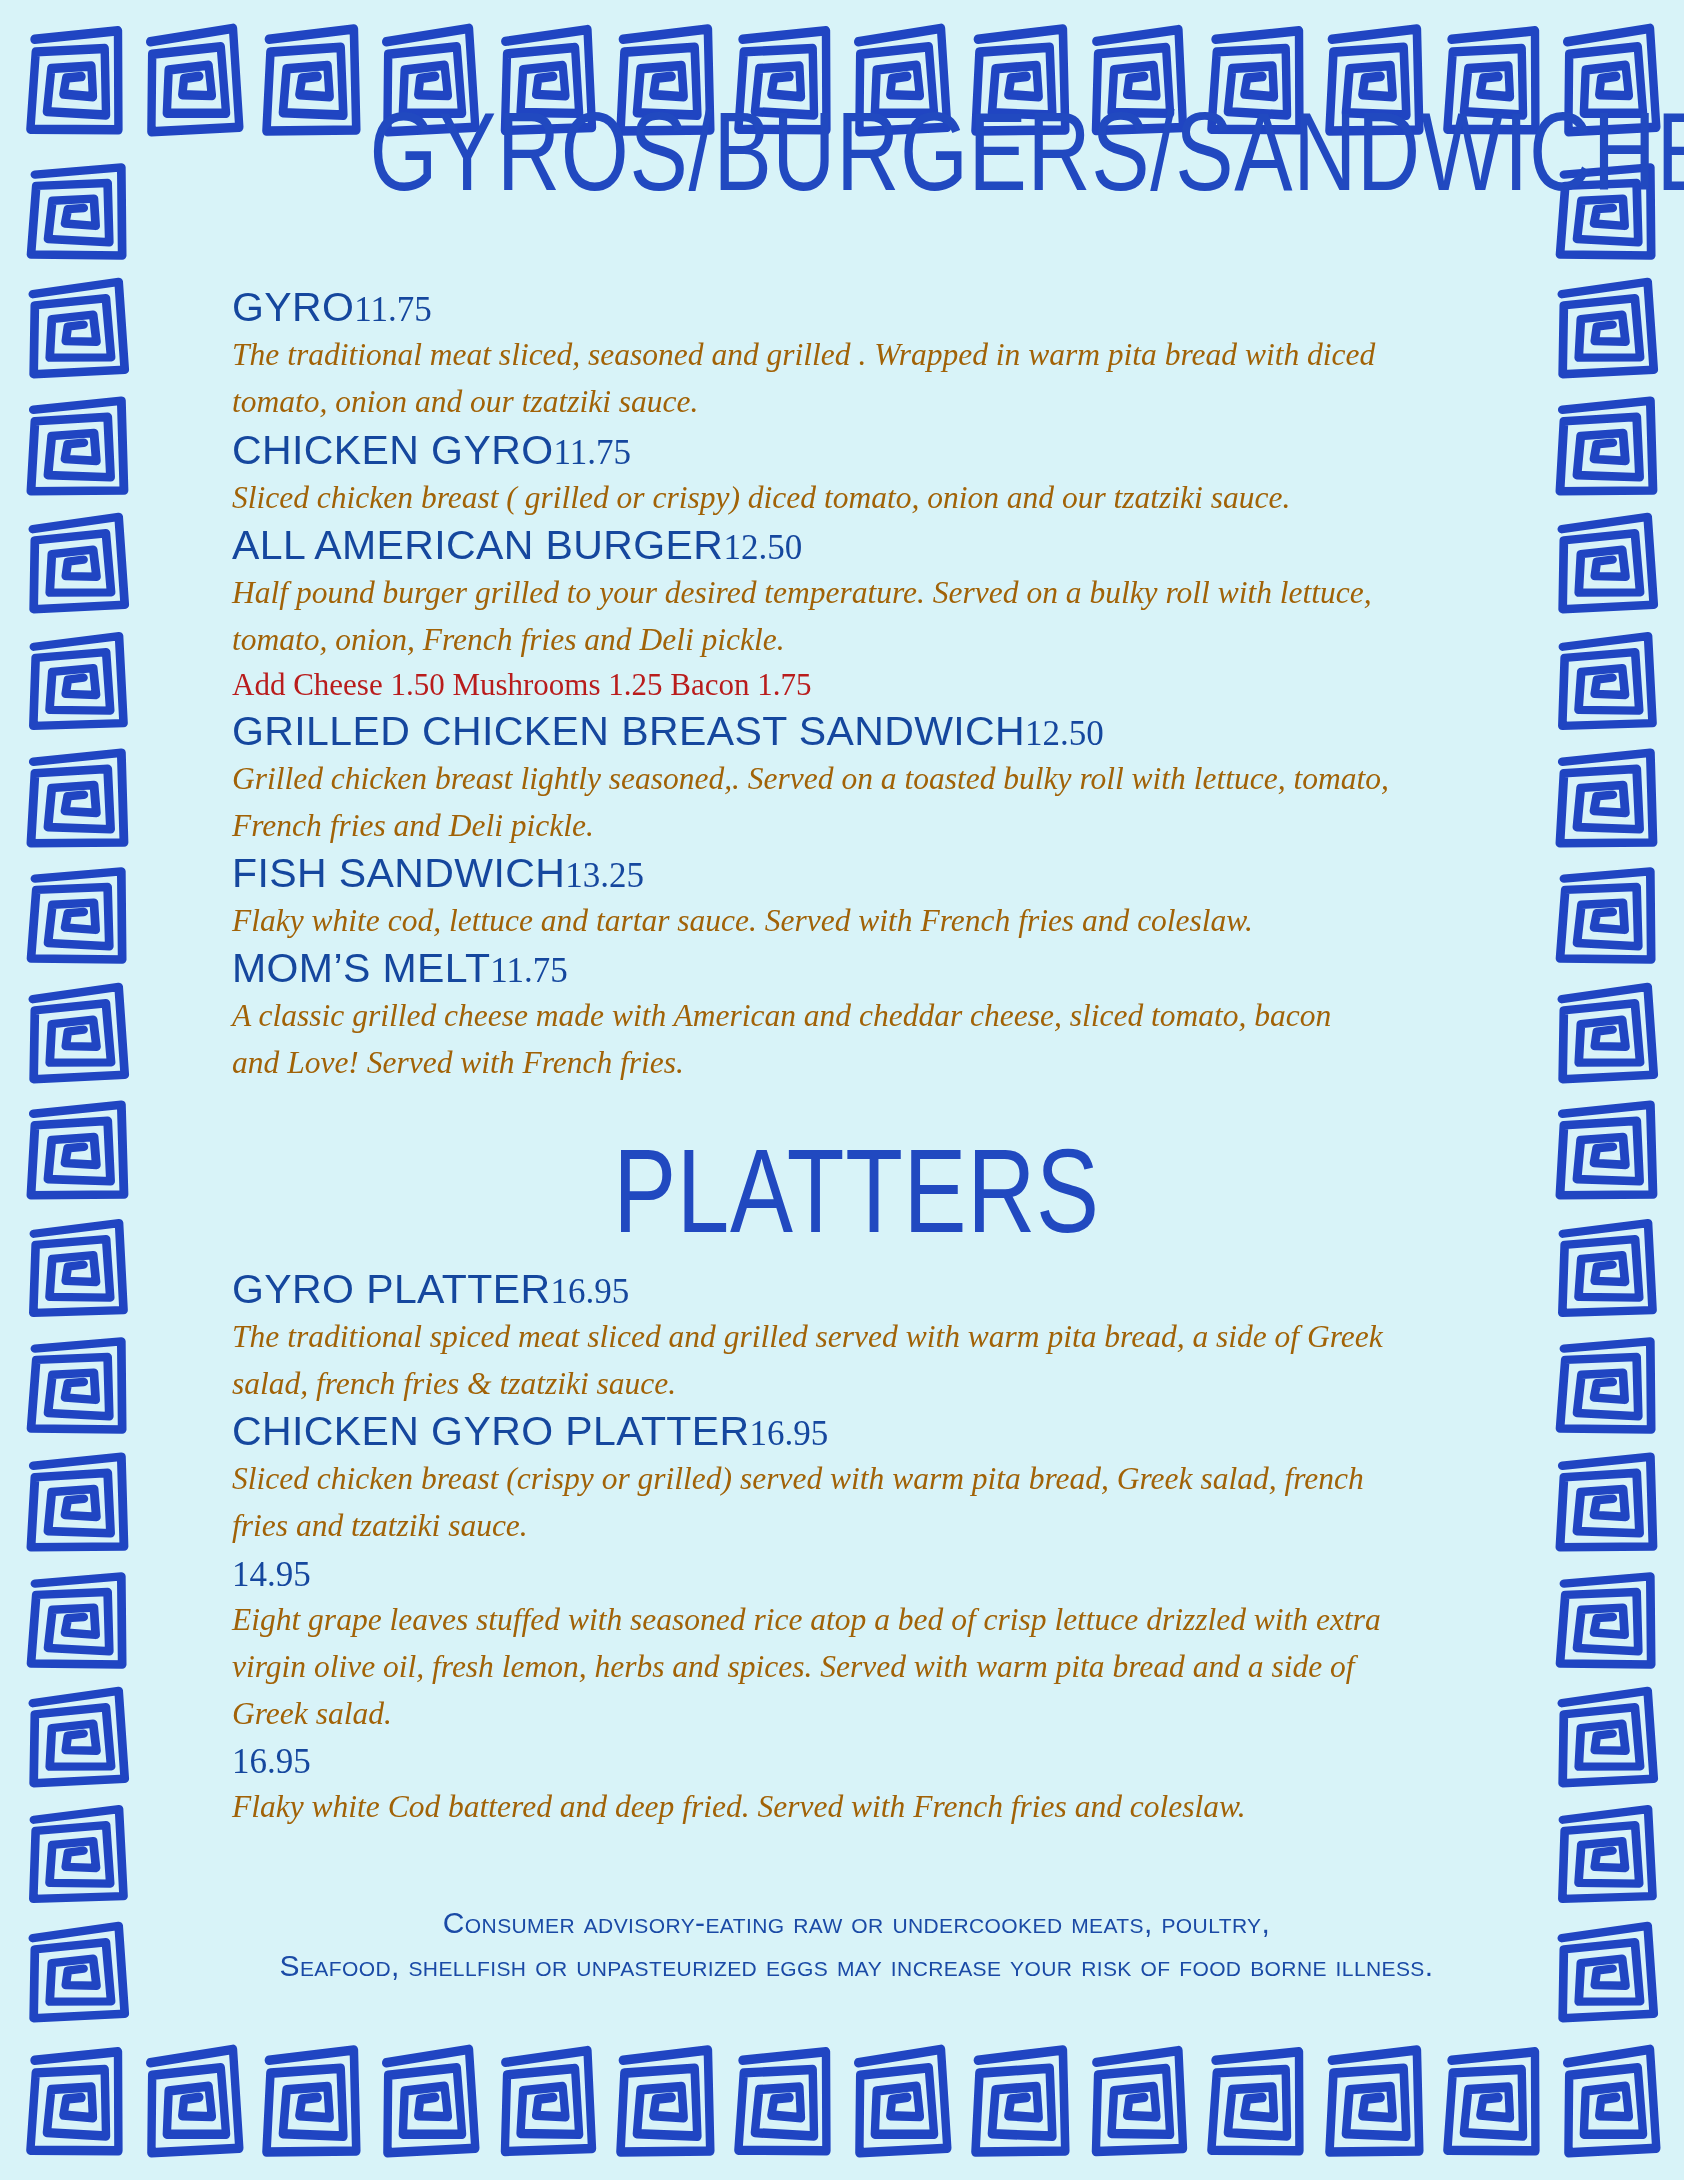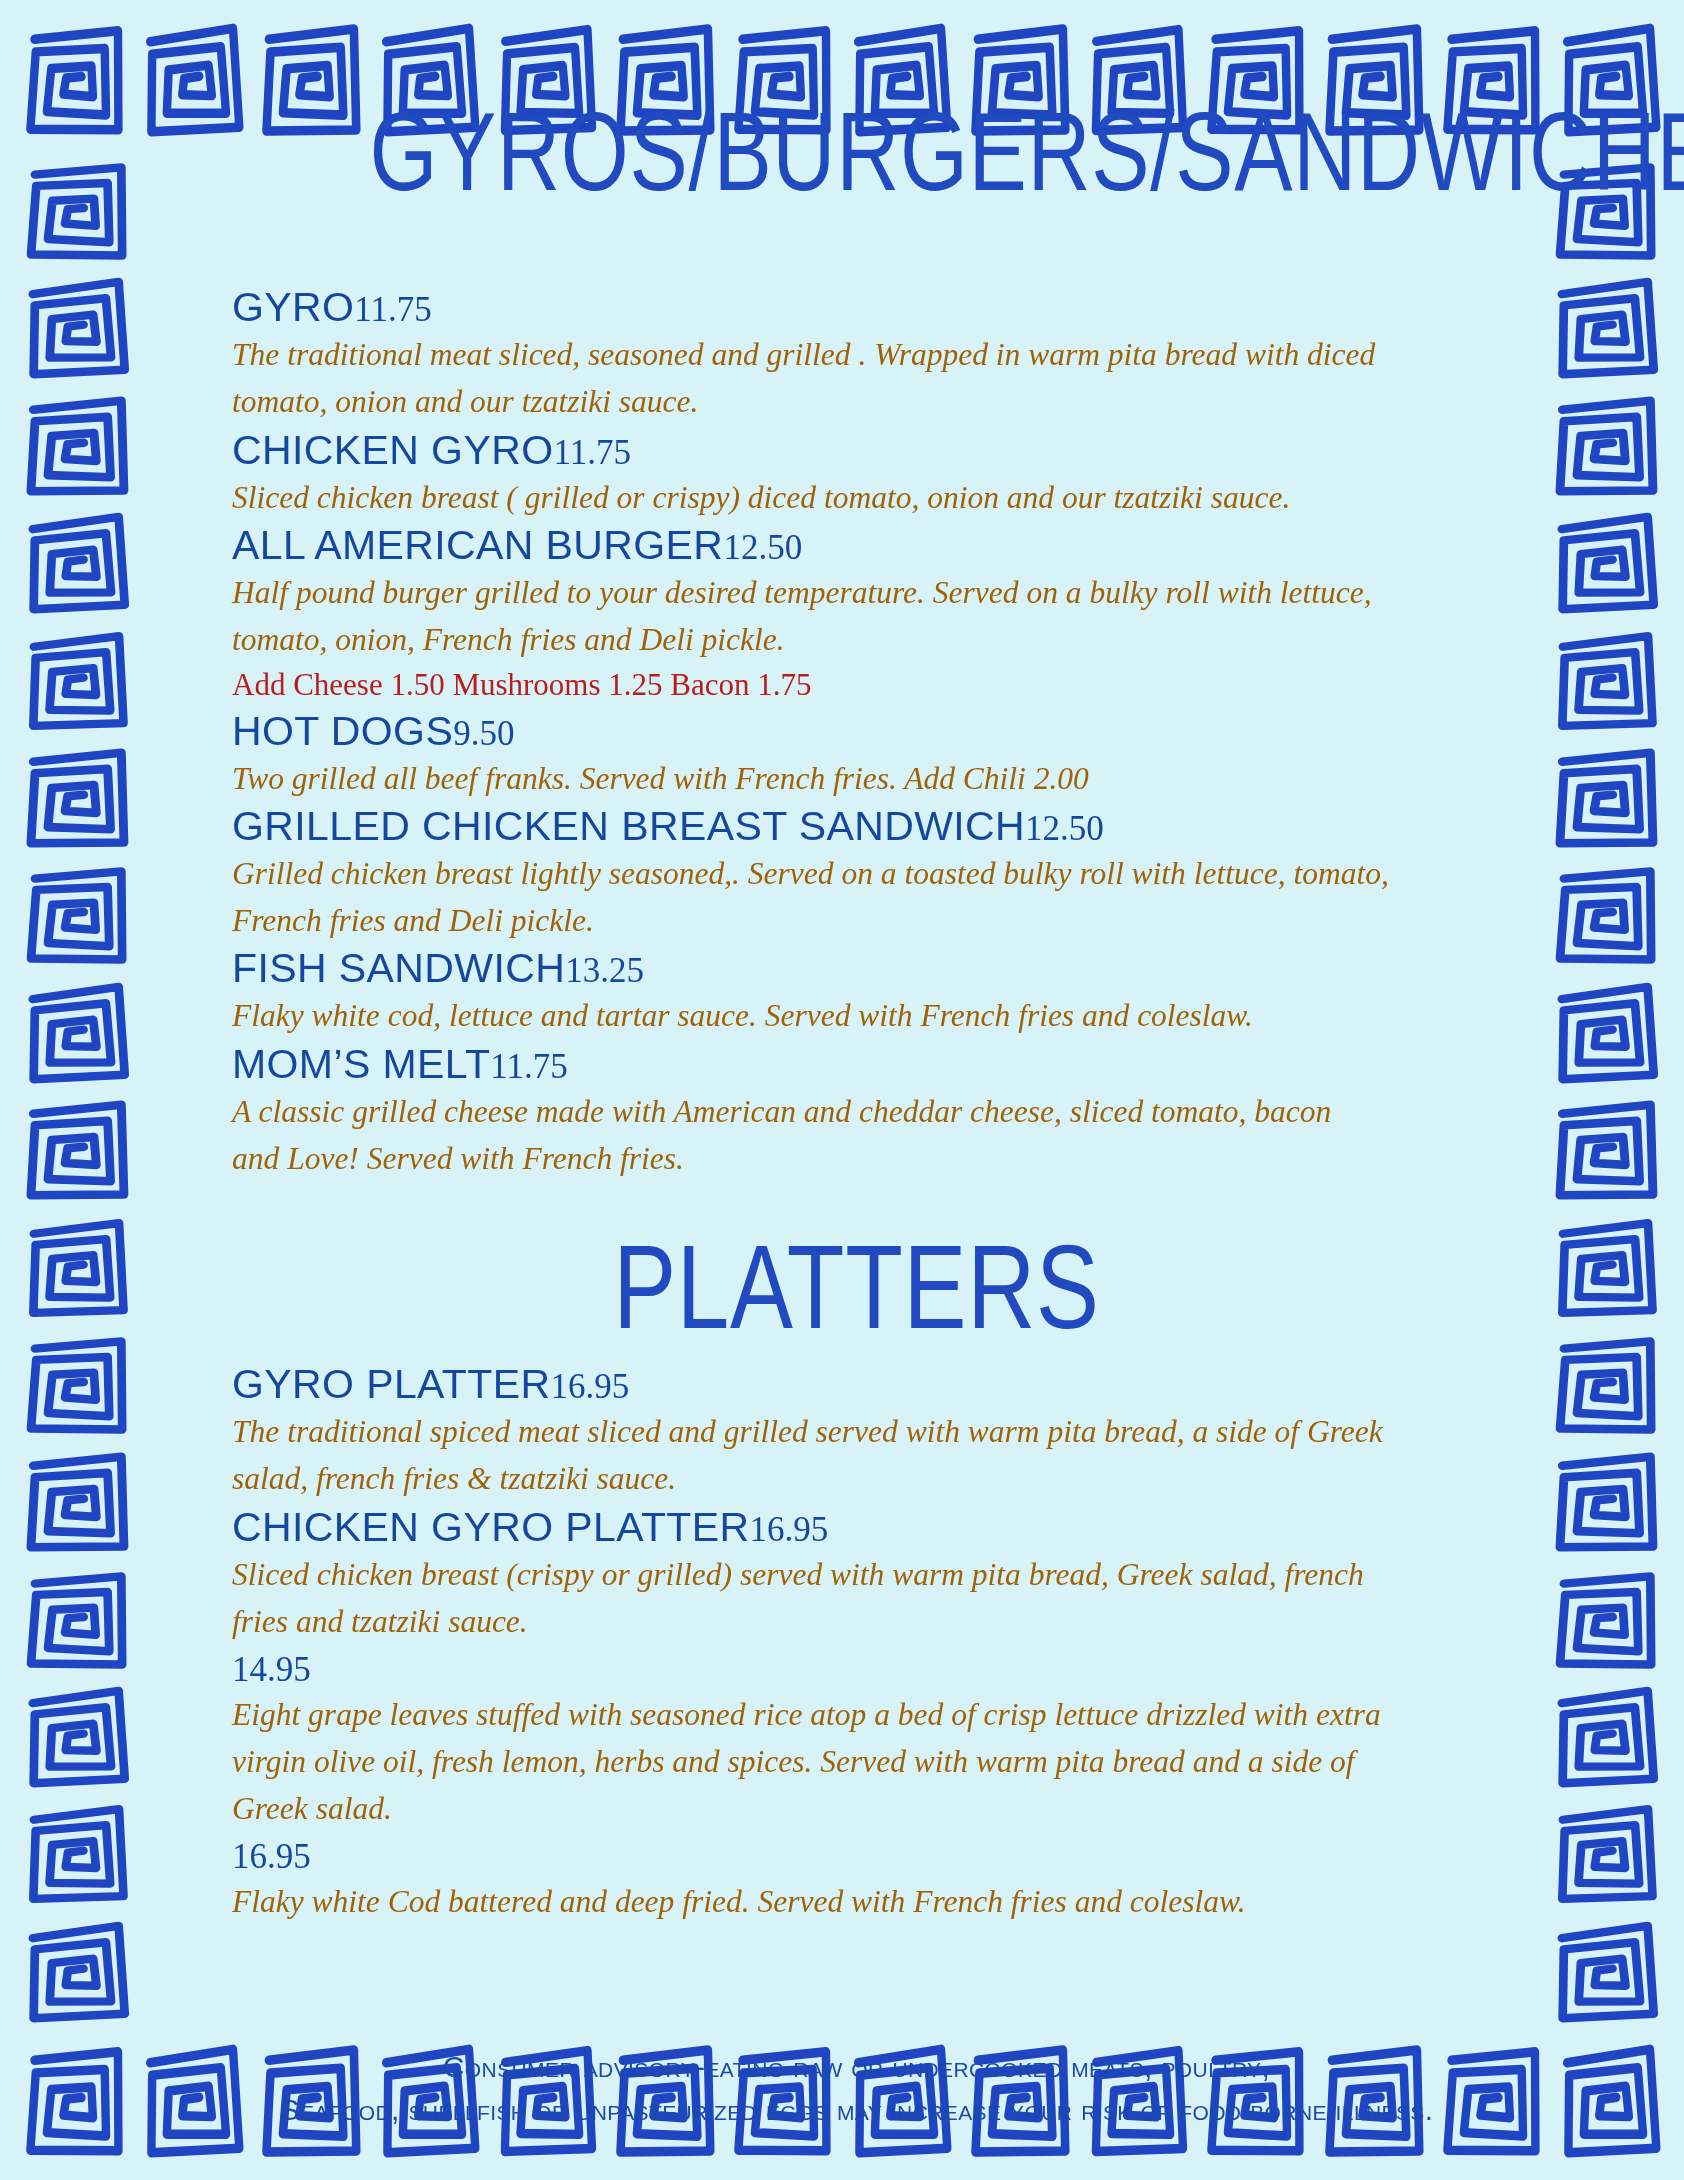"HOT DOGS" div.item { html: <div> <div> <span>HOT DOGS</span> <span>9.50</span> </div> <div>Two grilled all beef franks. Served with French fries. Add Chili 2.00</div> </div> -> none }
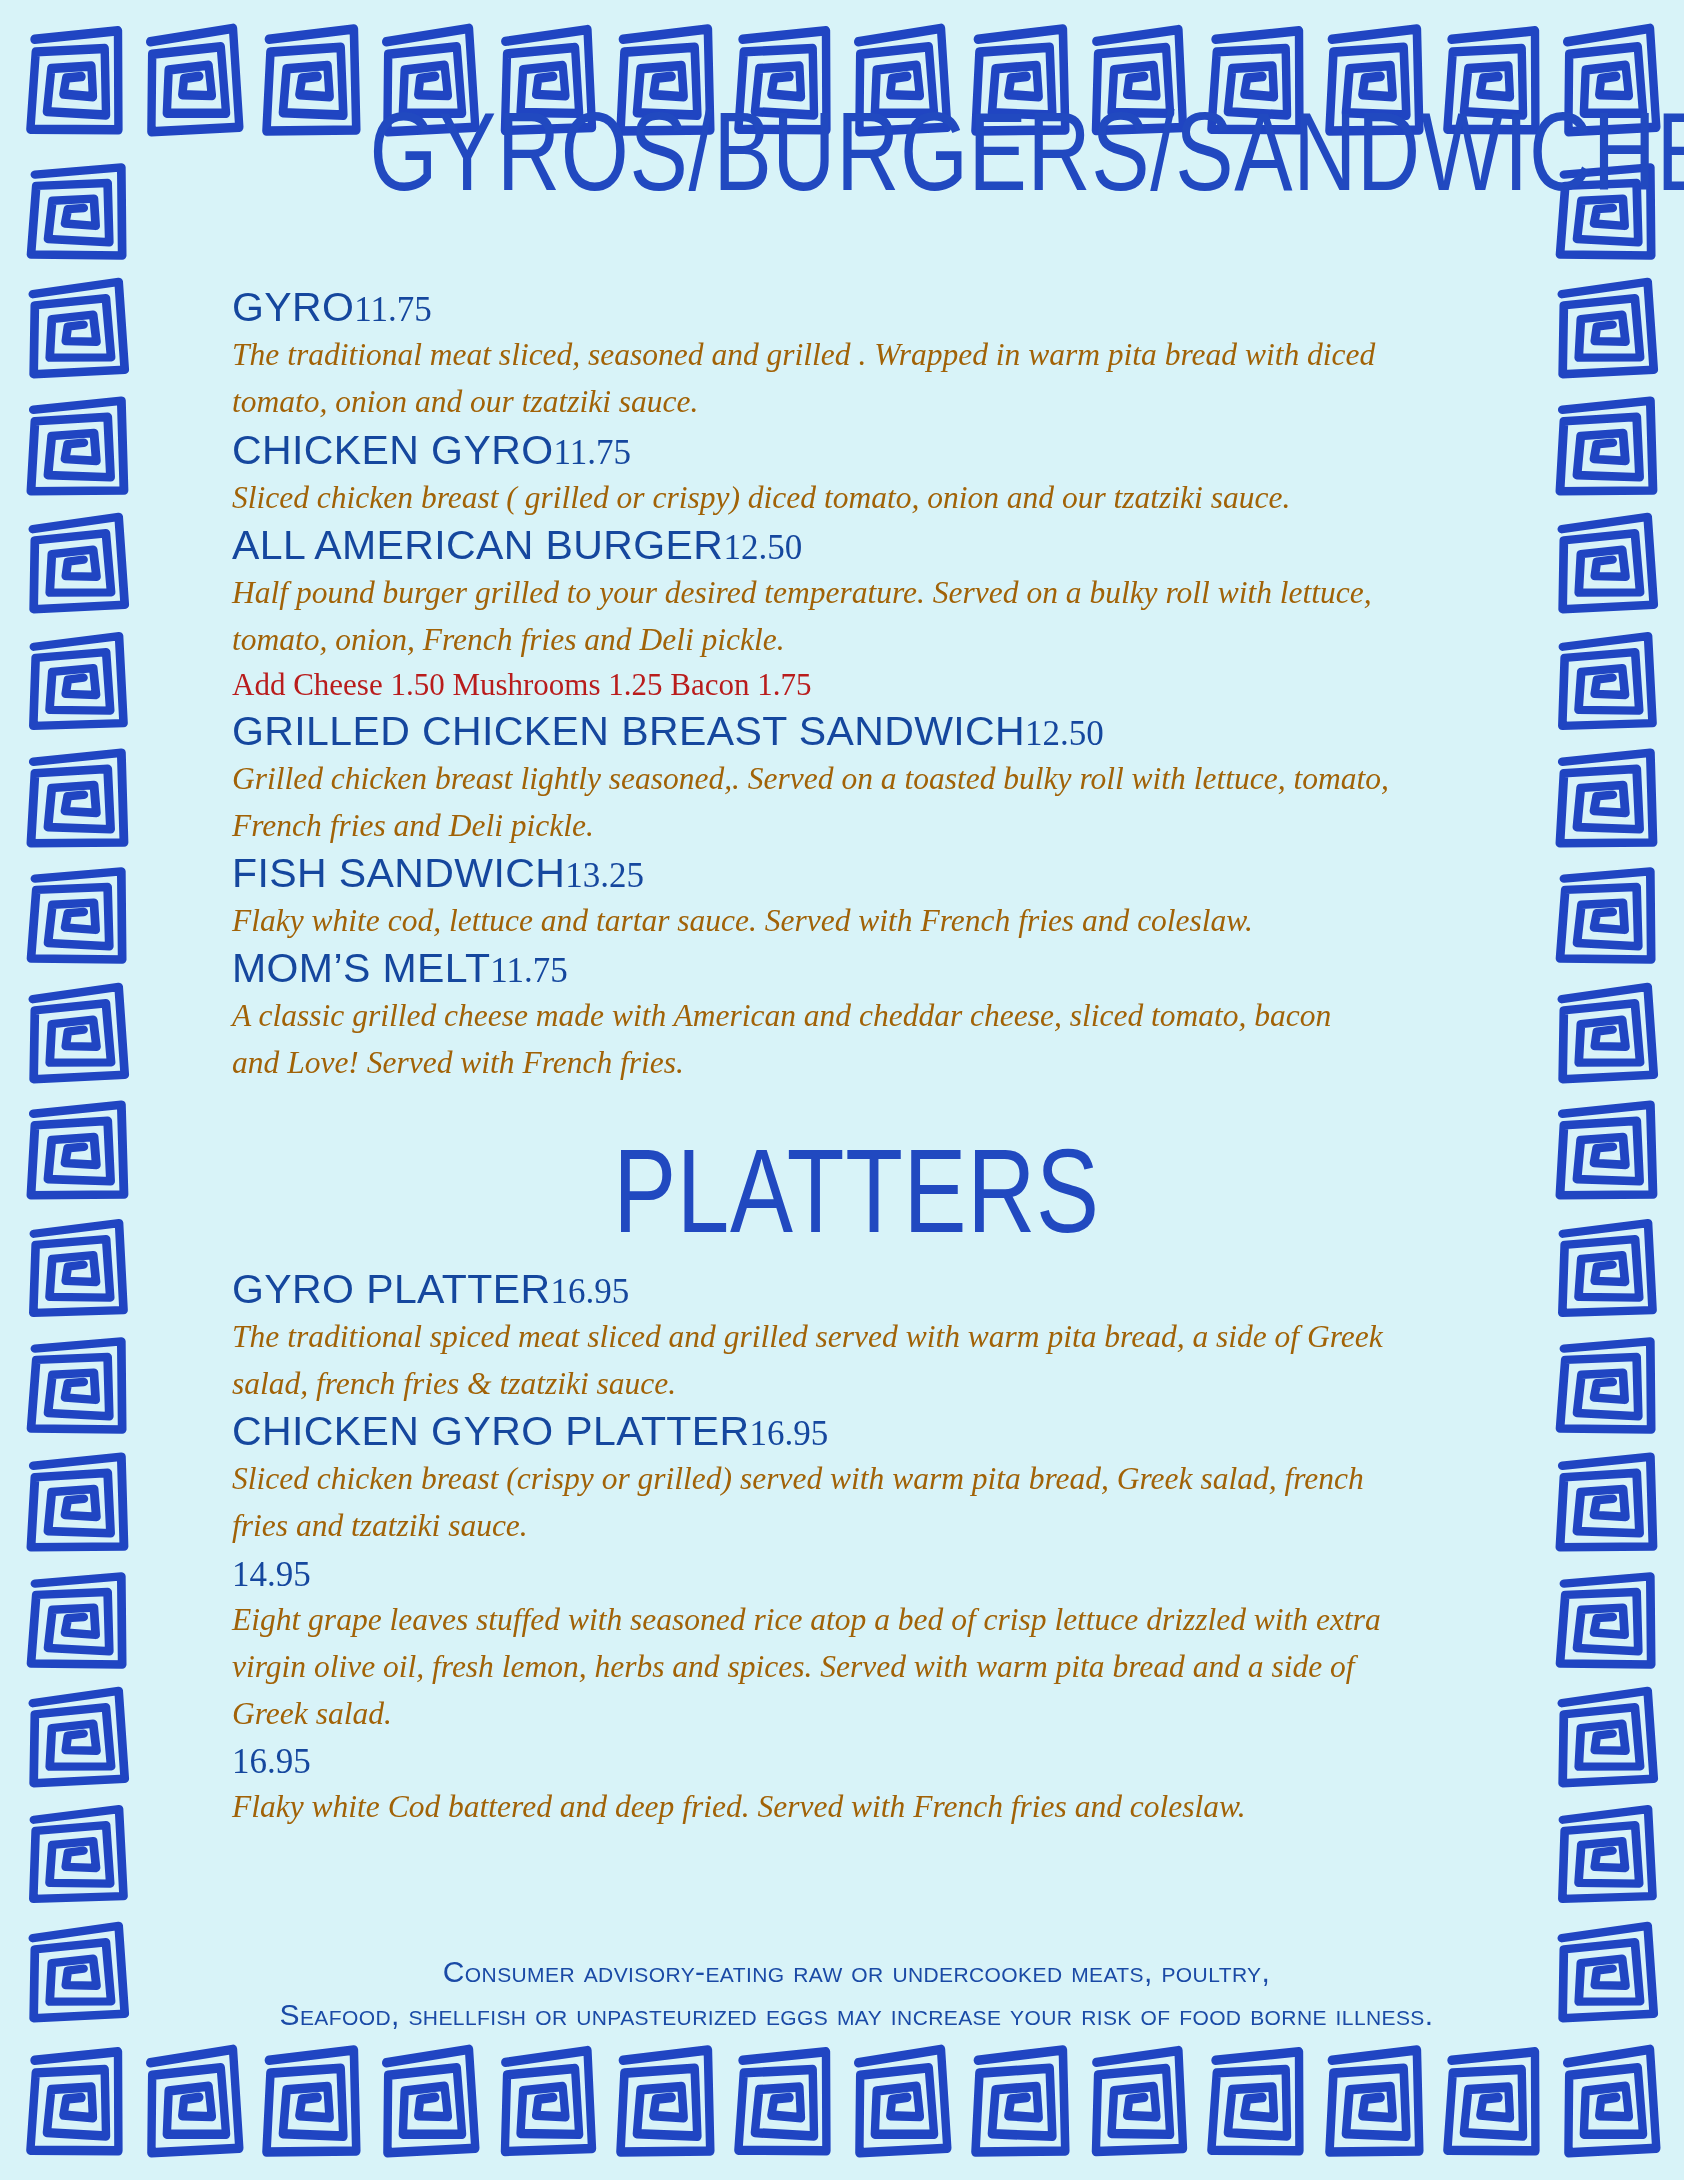"Consumer advisory-eating raw or" .advisory { margin-top: 120px -> 71px }
